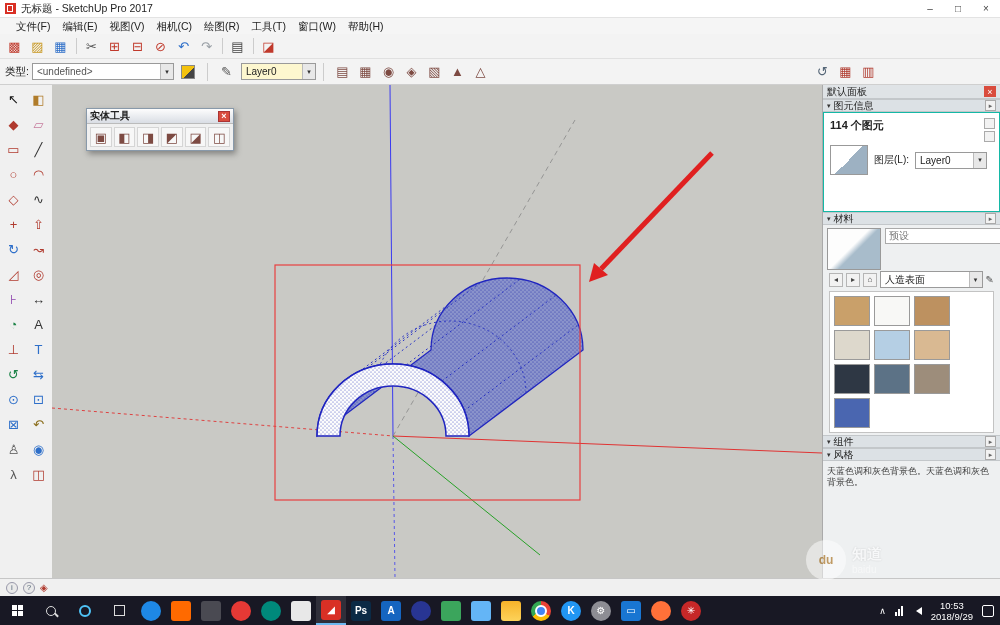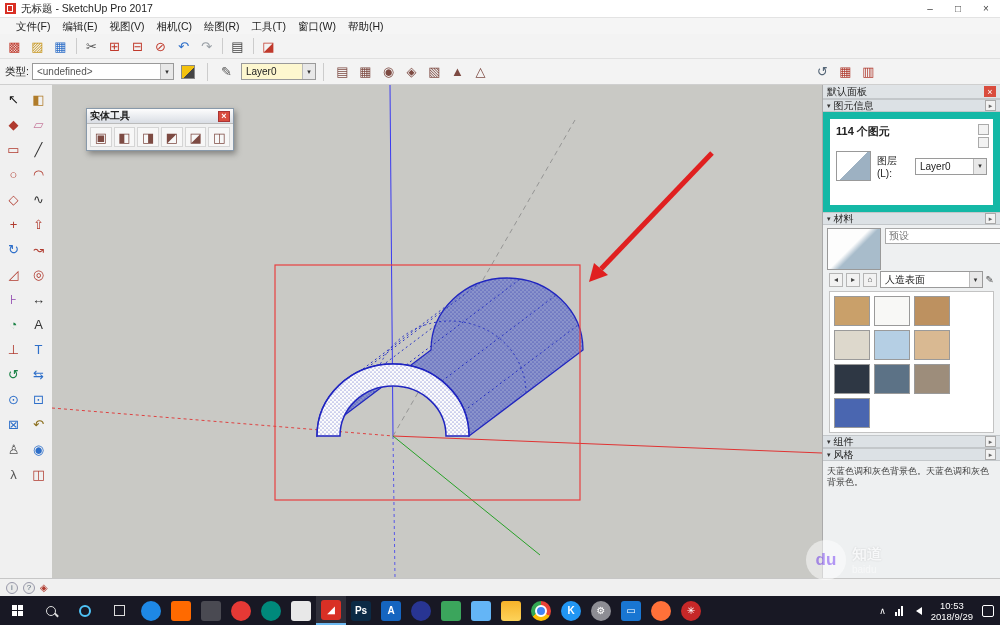"114 个图元" .ei-body { border: 7px solid #14b8a6 -> 1px solid #14b8a6 }
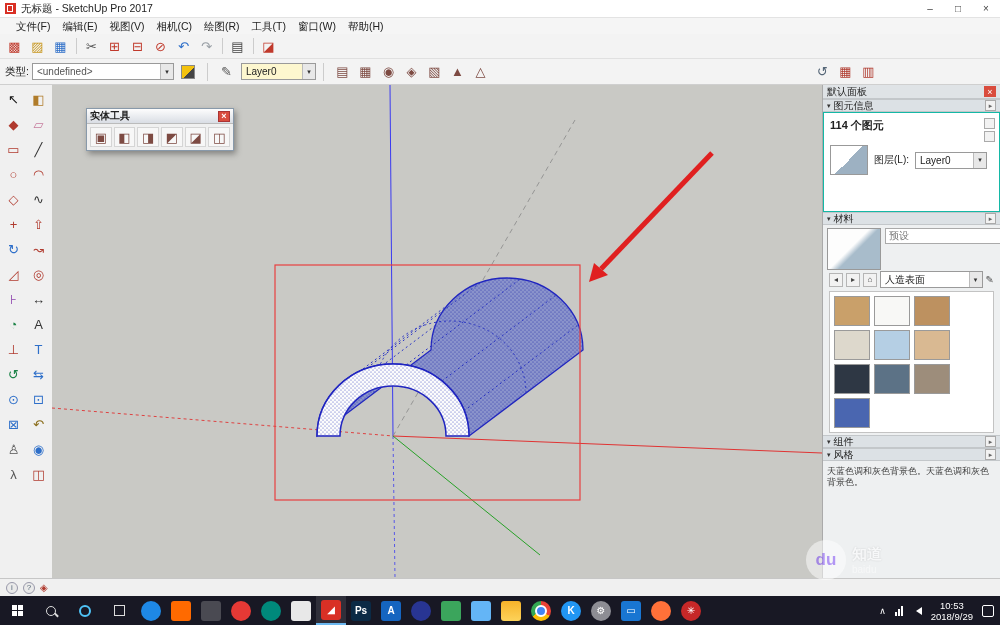"du" .wm-badge { color: #8b5cf6 -> #a16207; font-size: 17px -> 12px }
